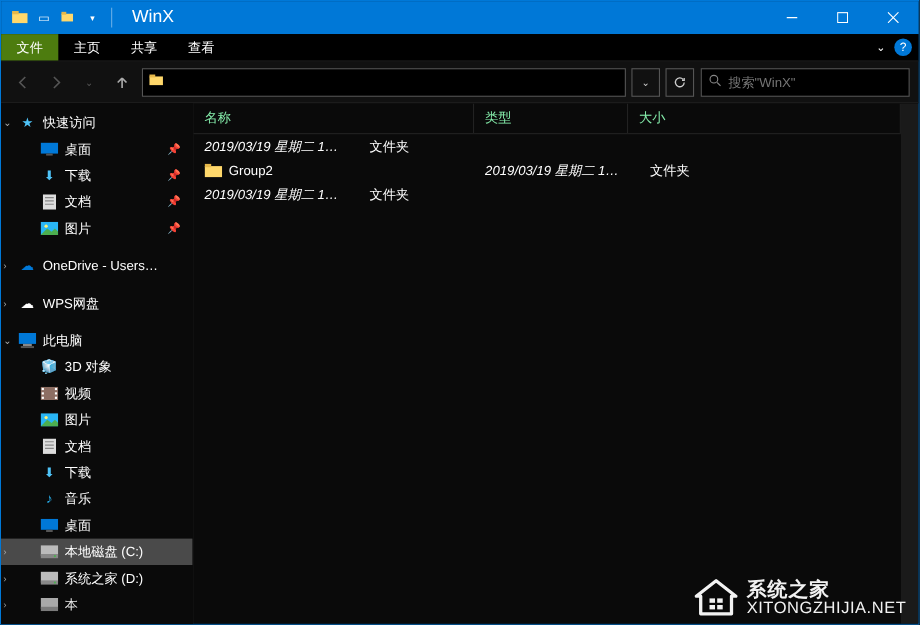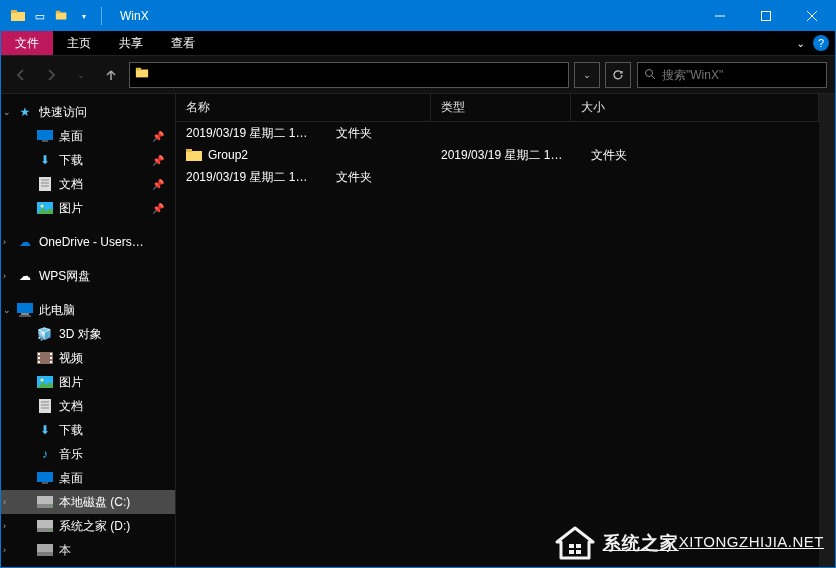"WinX" .titlebar-title { font-size: 12px -> 16px }
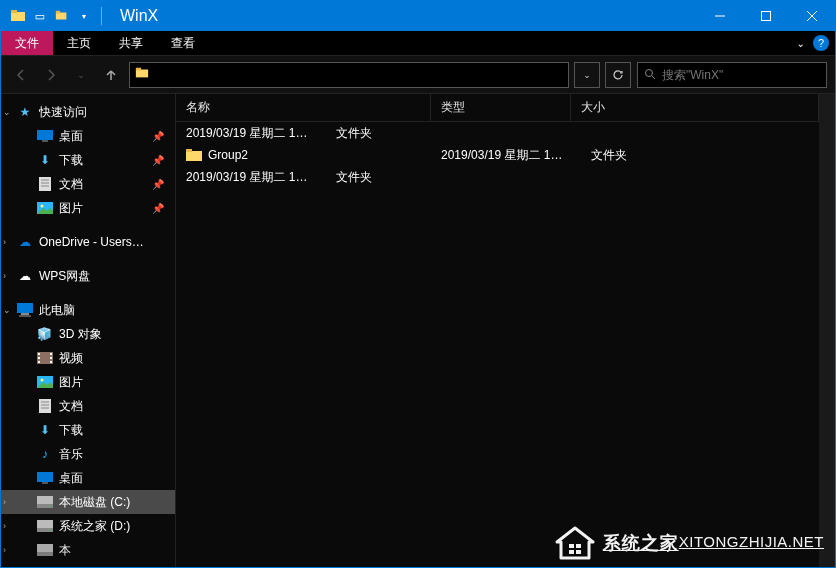"文件" .ribbon-tab.file { background: #be185d -> #4d7c0f }
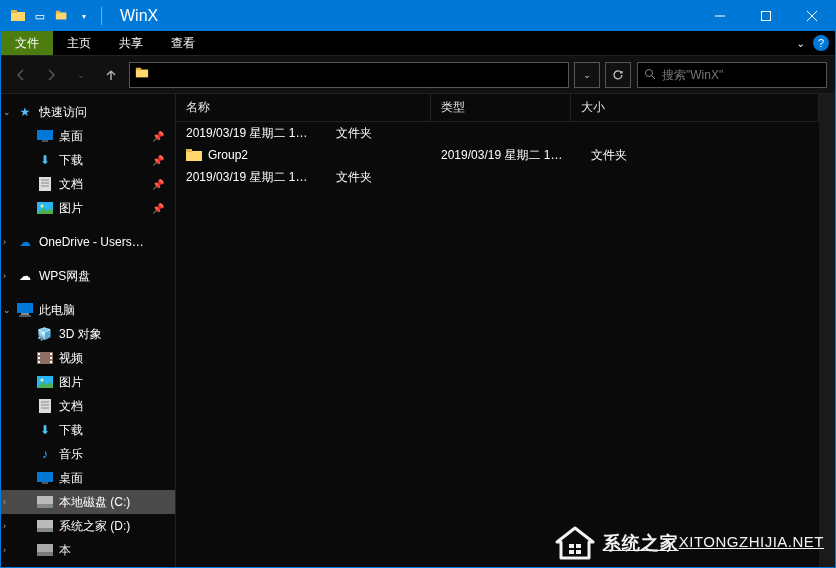"名称" .columns { color: #e5e5e5 -> #86efac }
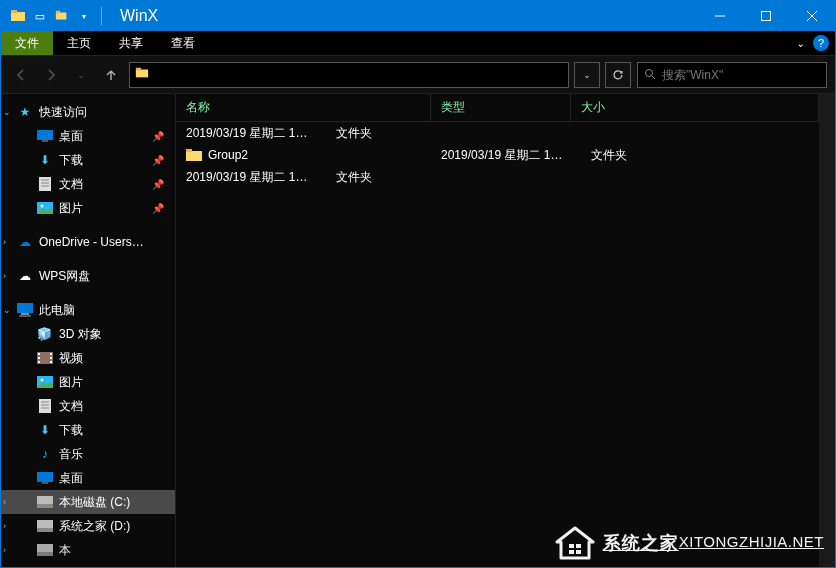"2019/03/19 星期二 1…" .cell-date { font-style: none -> italic }
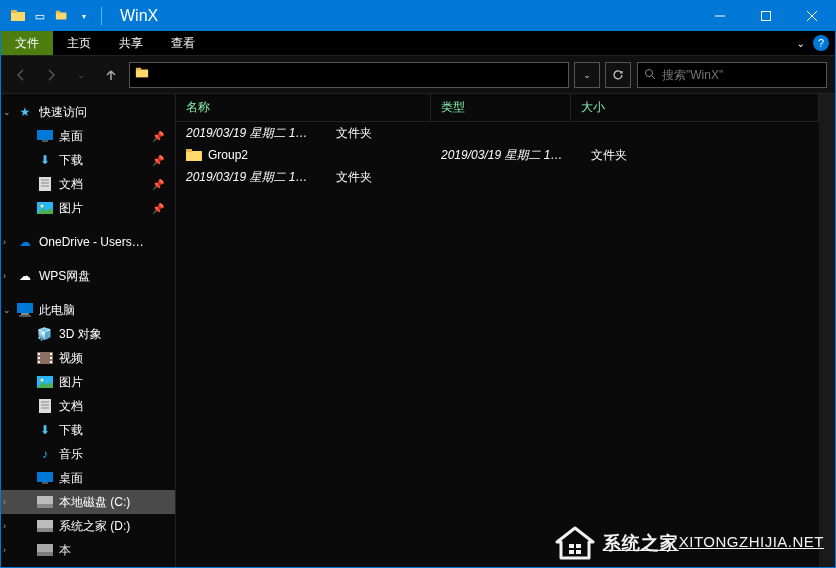"系统之家" .watermark .wm-text { flex-direction: row -> column; text-decoration: underline -> none }
